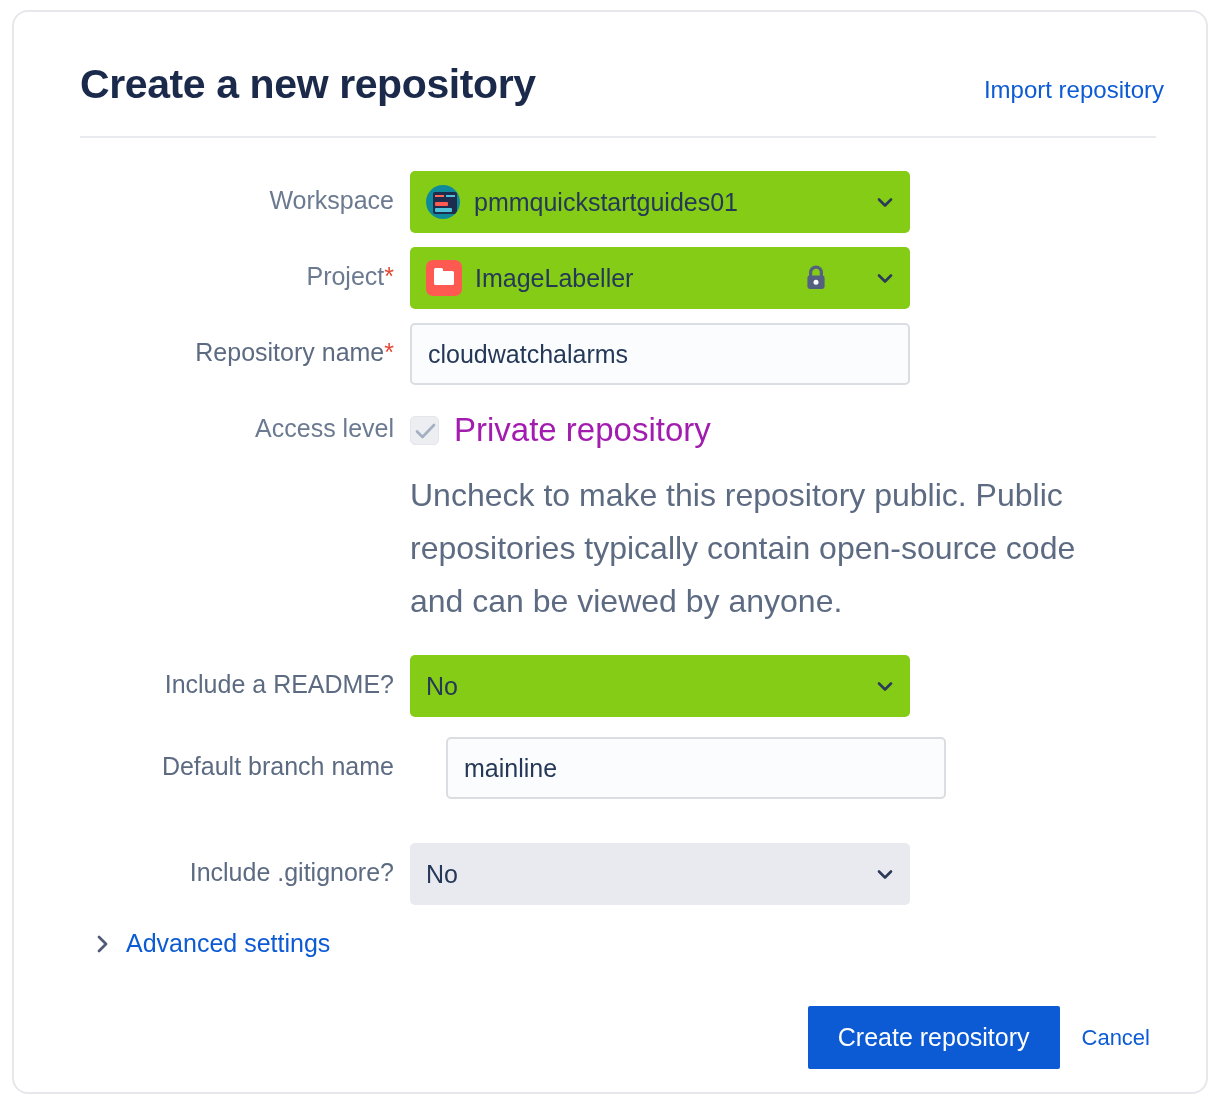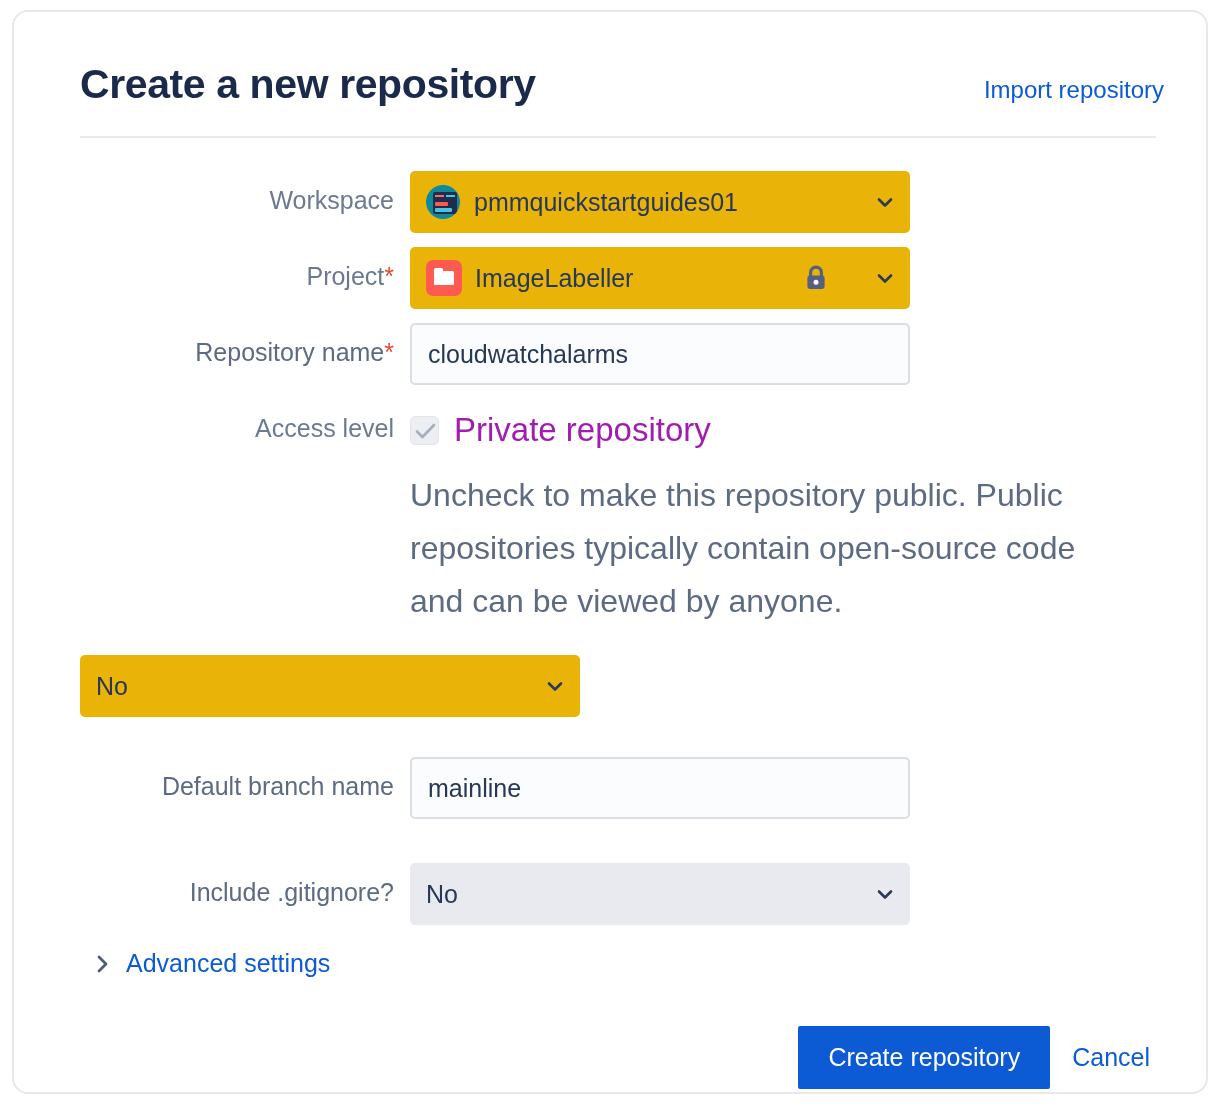"pmmquickstartguides01" .control.soft { background: #eab308 -> #84cc16 }
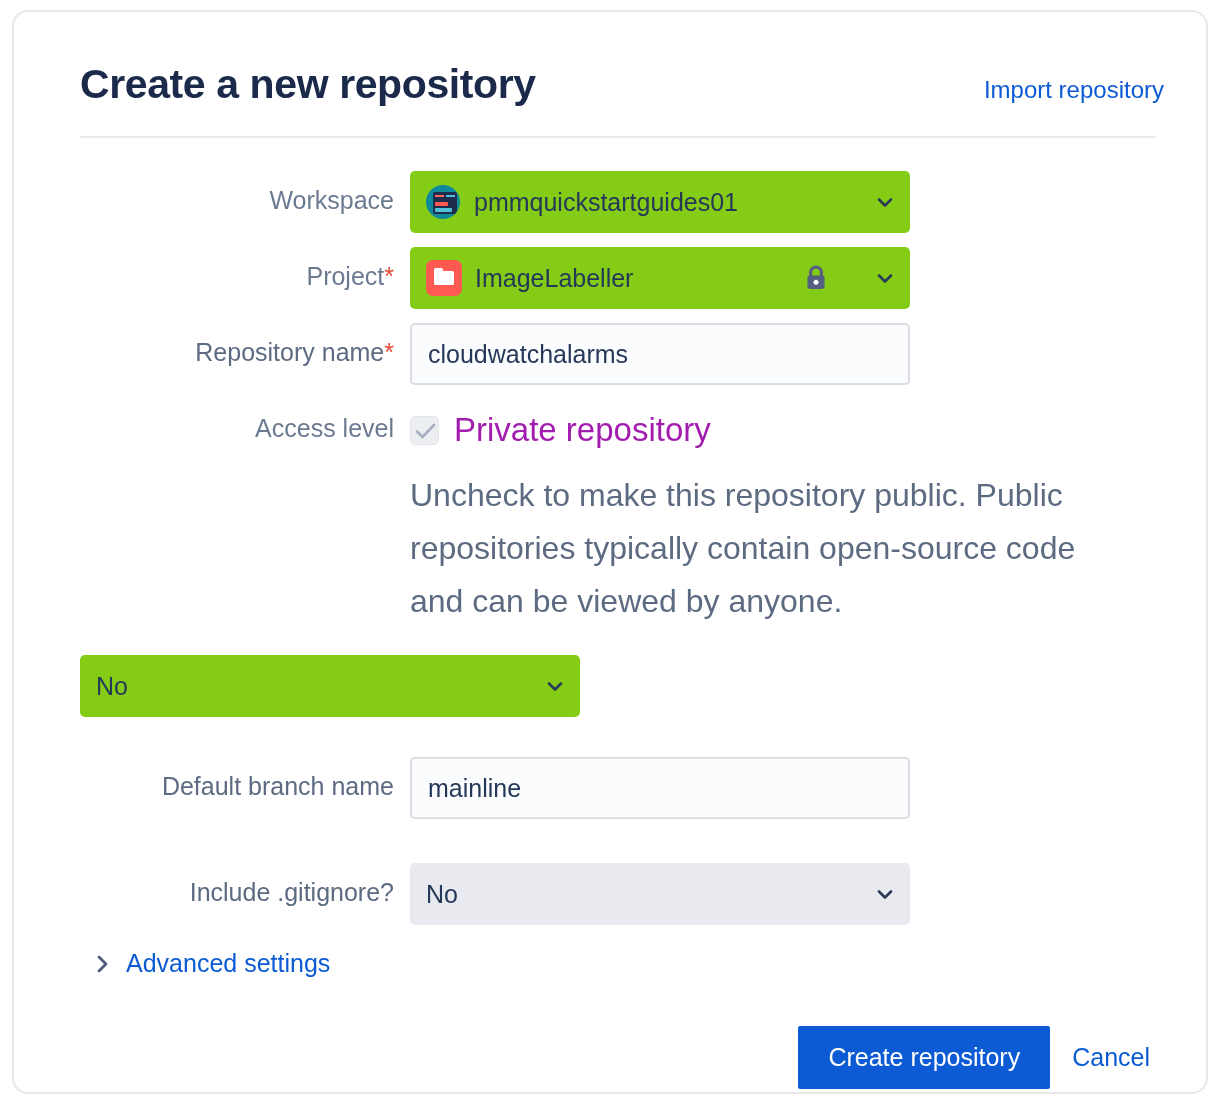"Include a README?" div.label-col { html: none -> <div>Include a README?</div> }
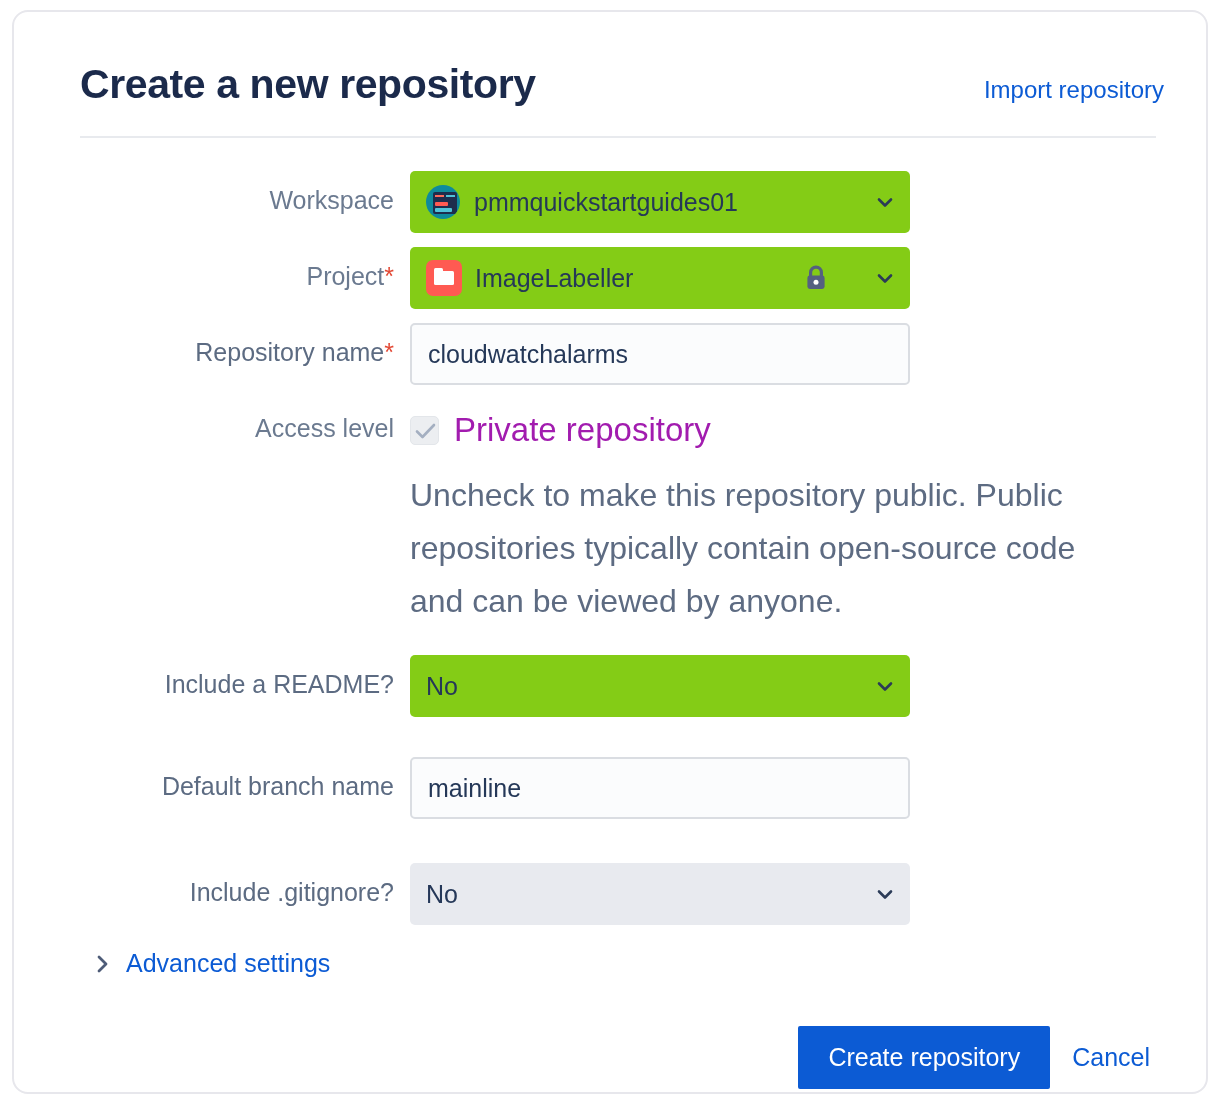"Default branch name" div.row { gap: none -> 36px; margin-top: 40px -> 20px }
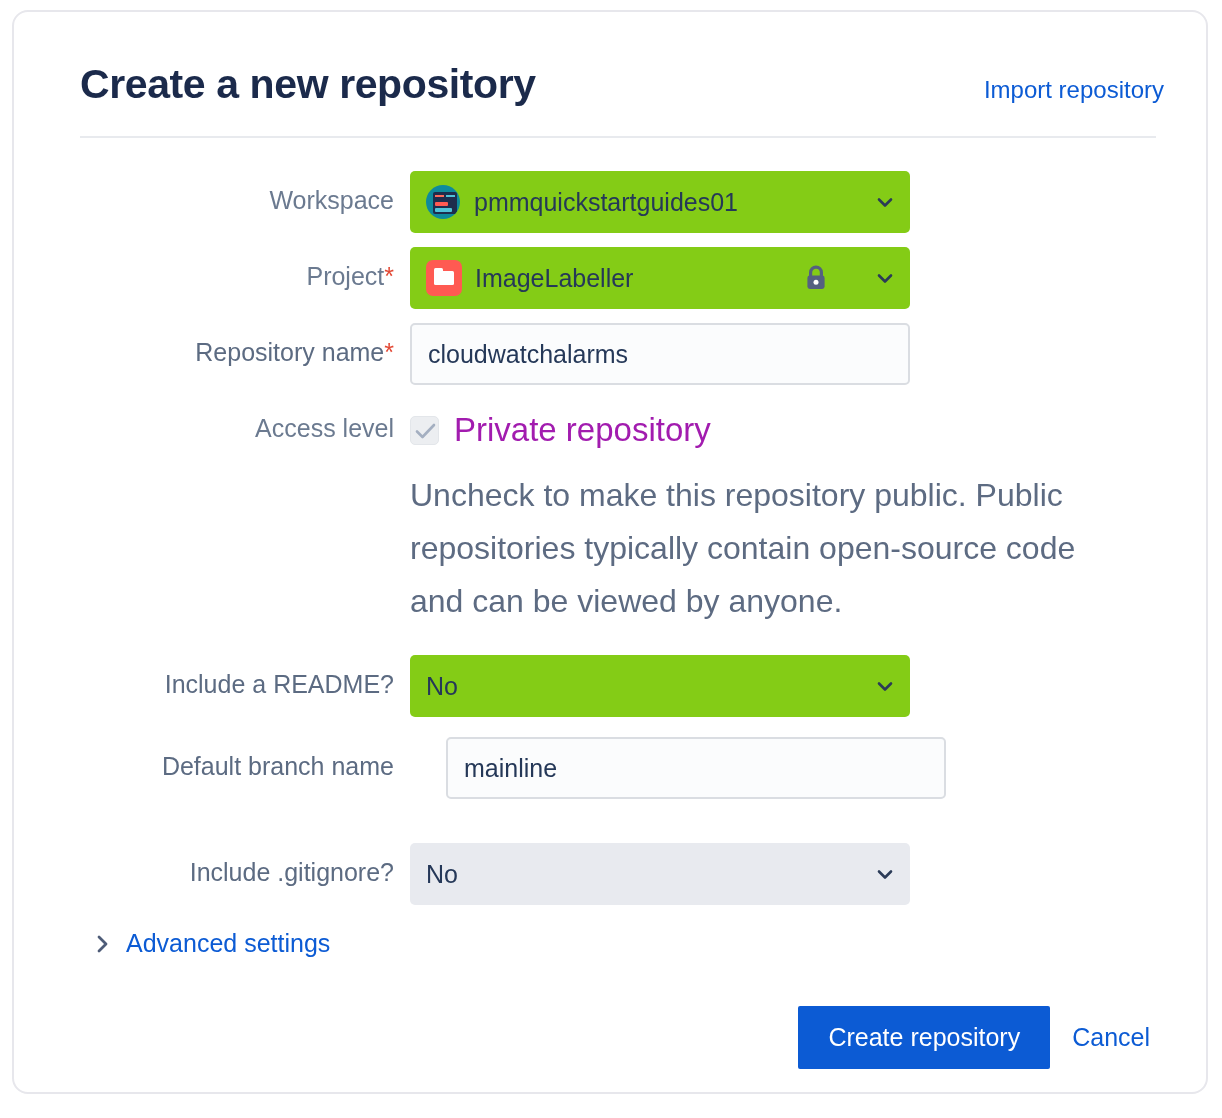"Cancel" .btn-link { font-size: 25px -> 22px }
